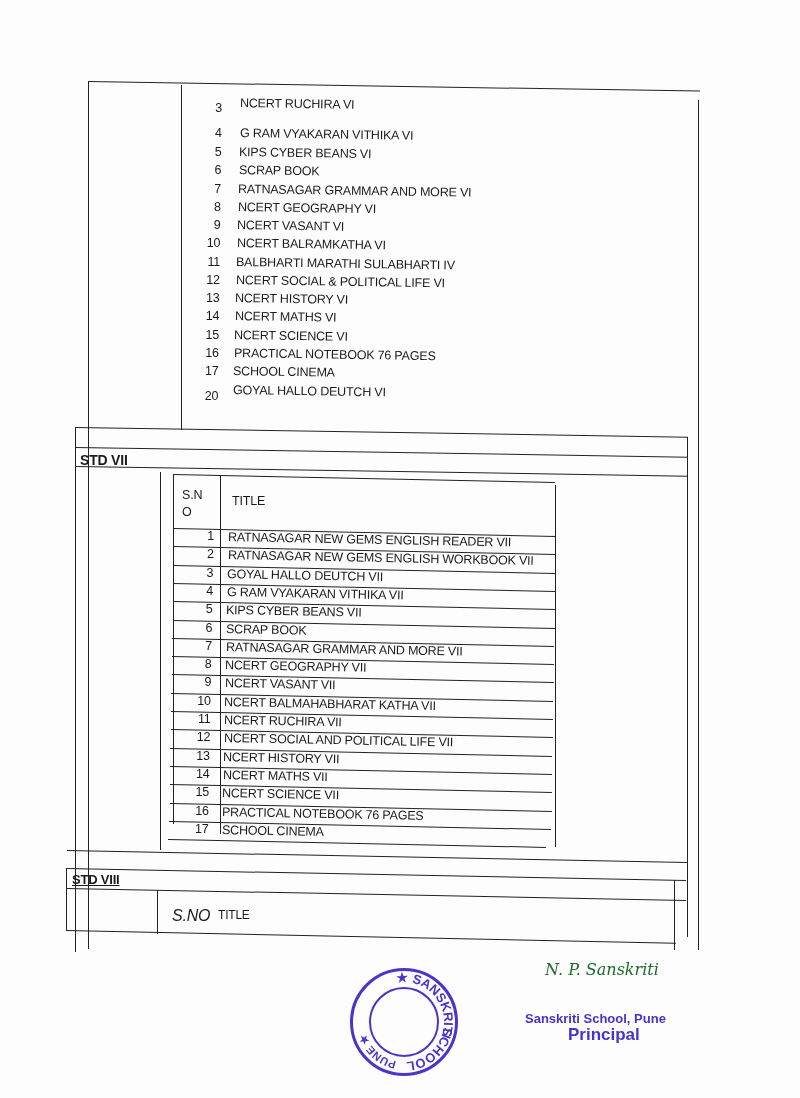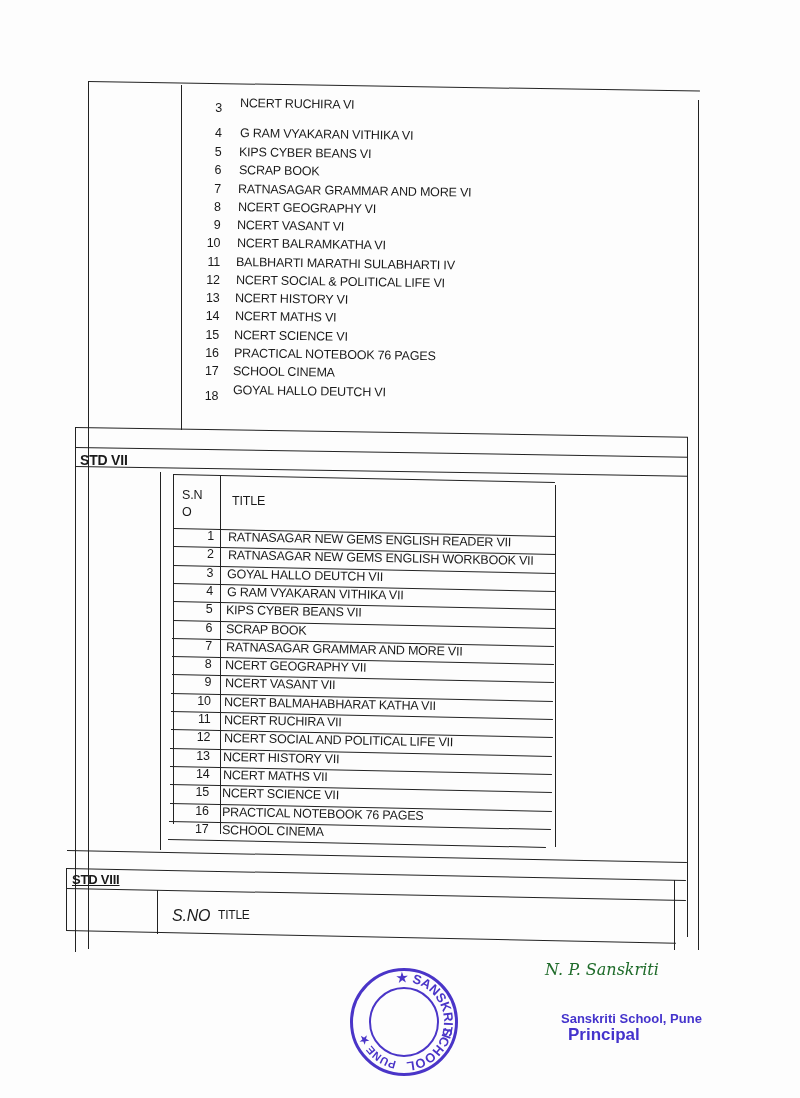"18" div.txt { text: 18 -> 20 }
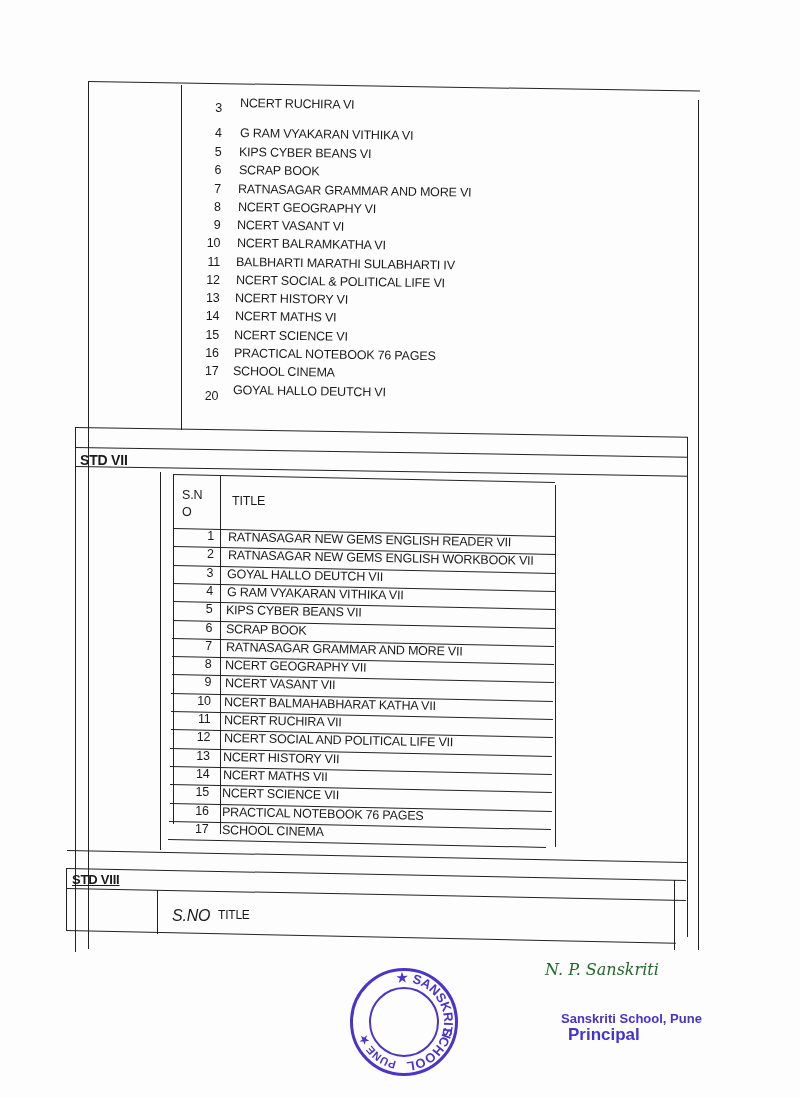"Sanskriti School, Pune" .school { margin-left: 36px -> none }
